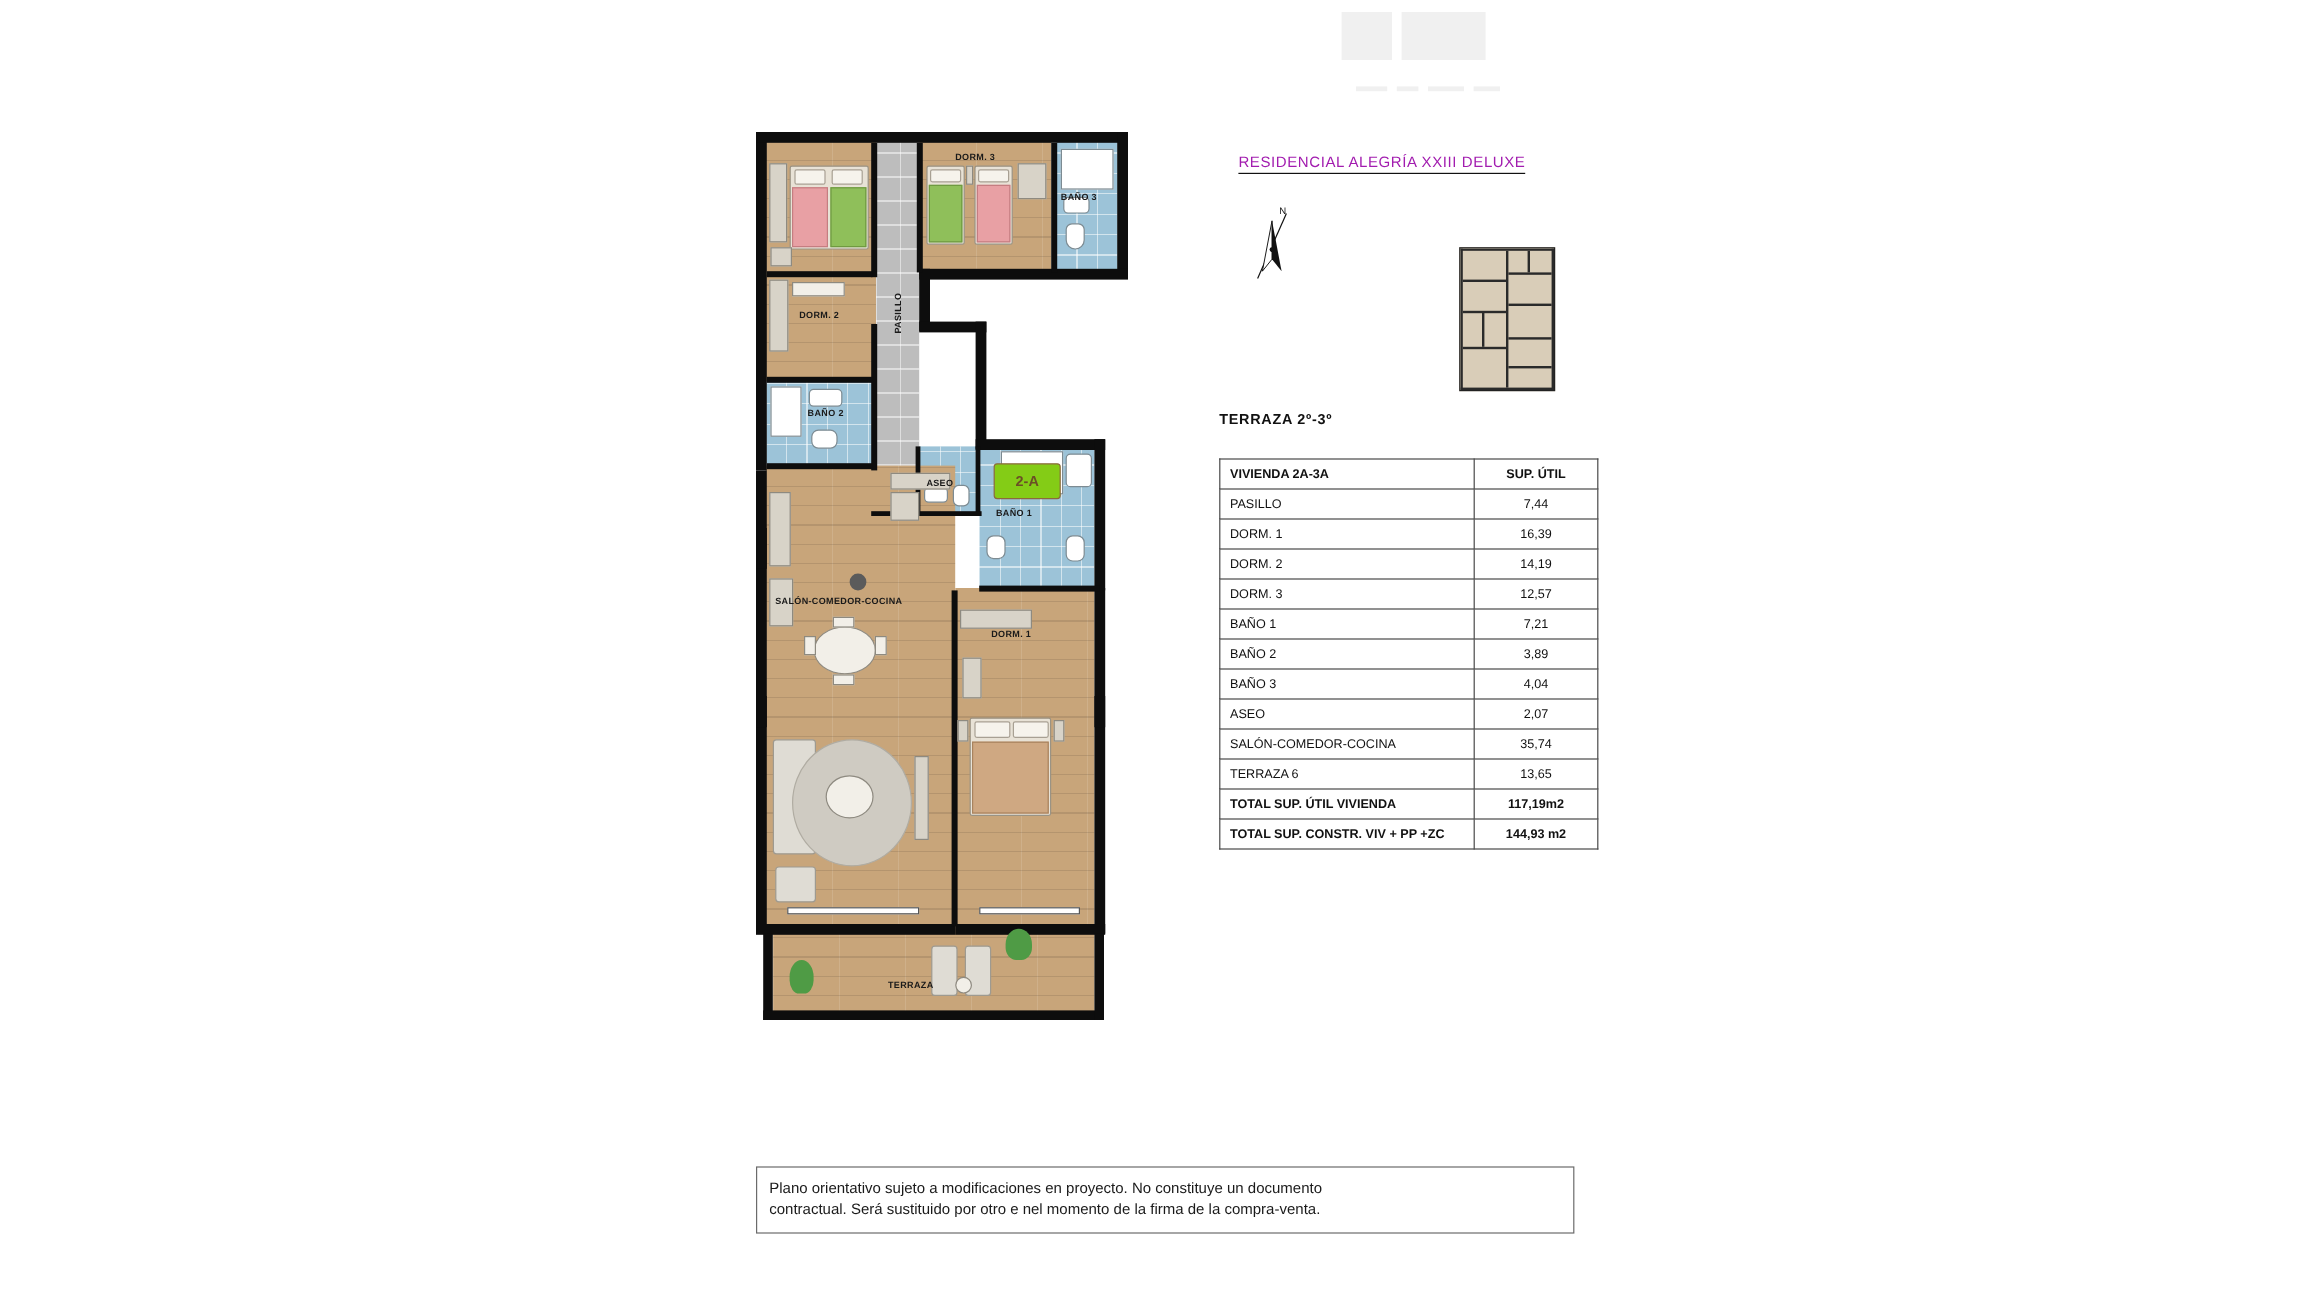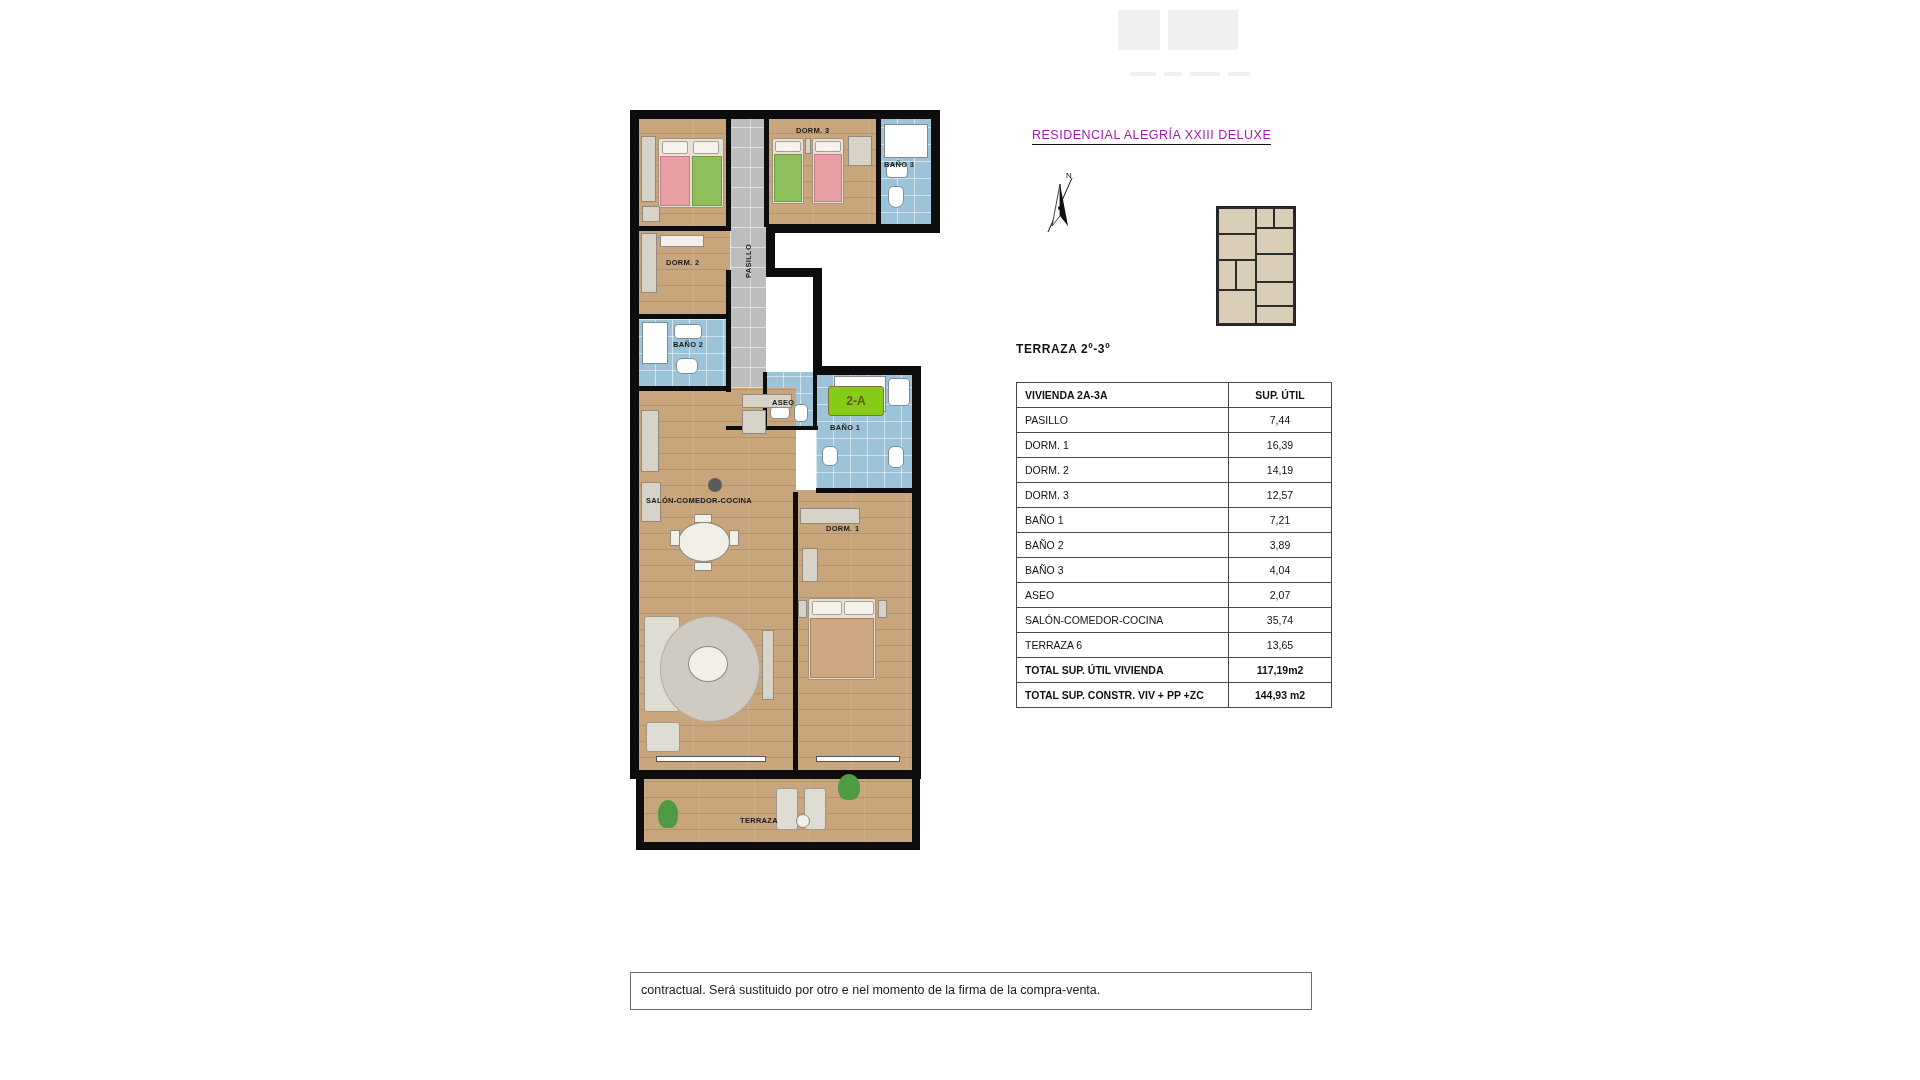"Plano orientativo sujeto a" div { html: none -> <div>Plano orientativo sujeto a modificaciones en proyecto. No constituye un documento</div> }
